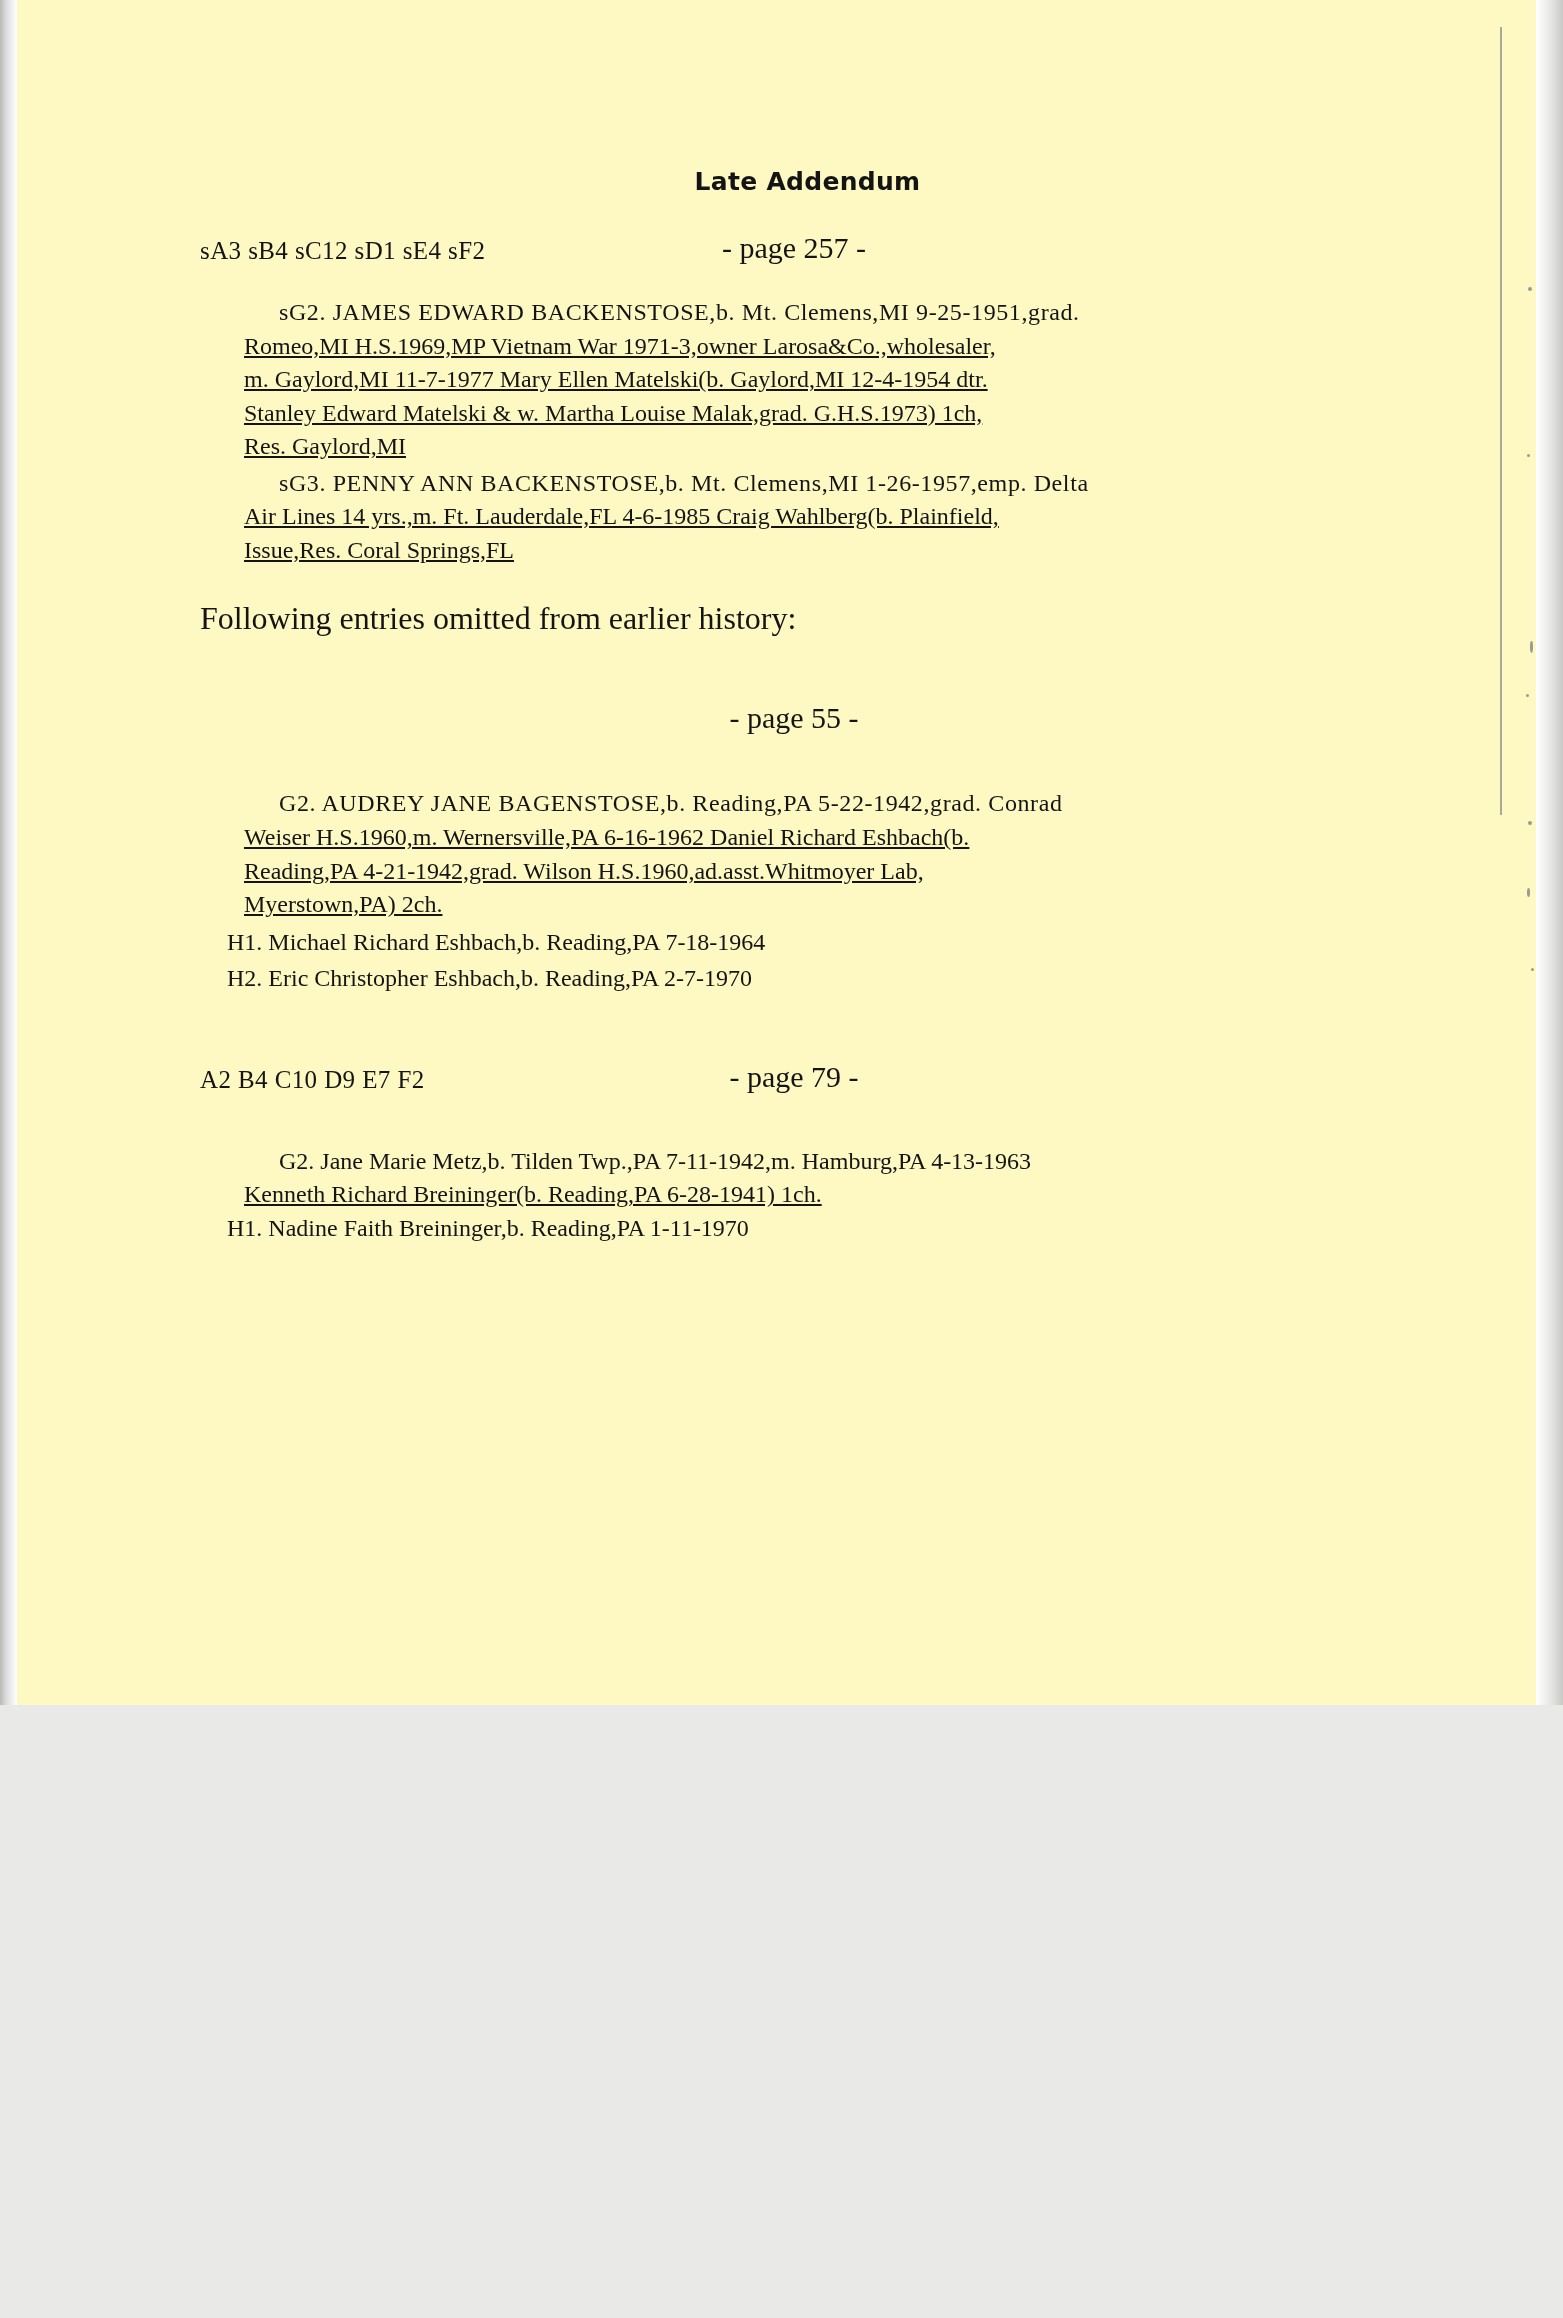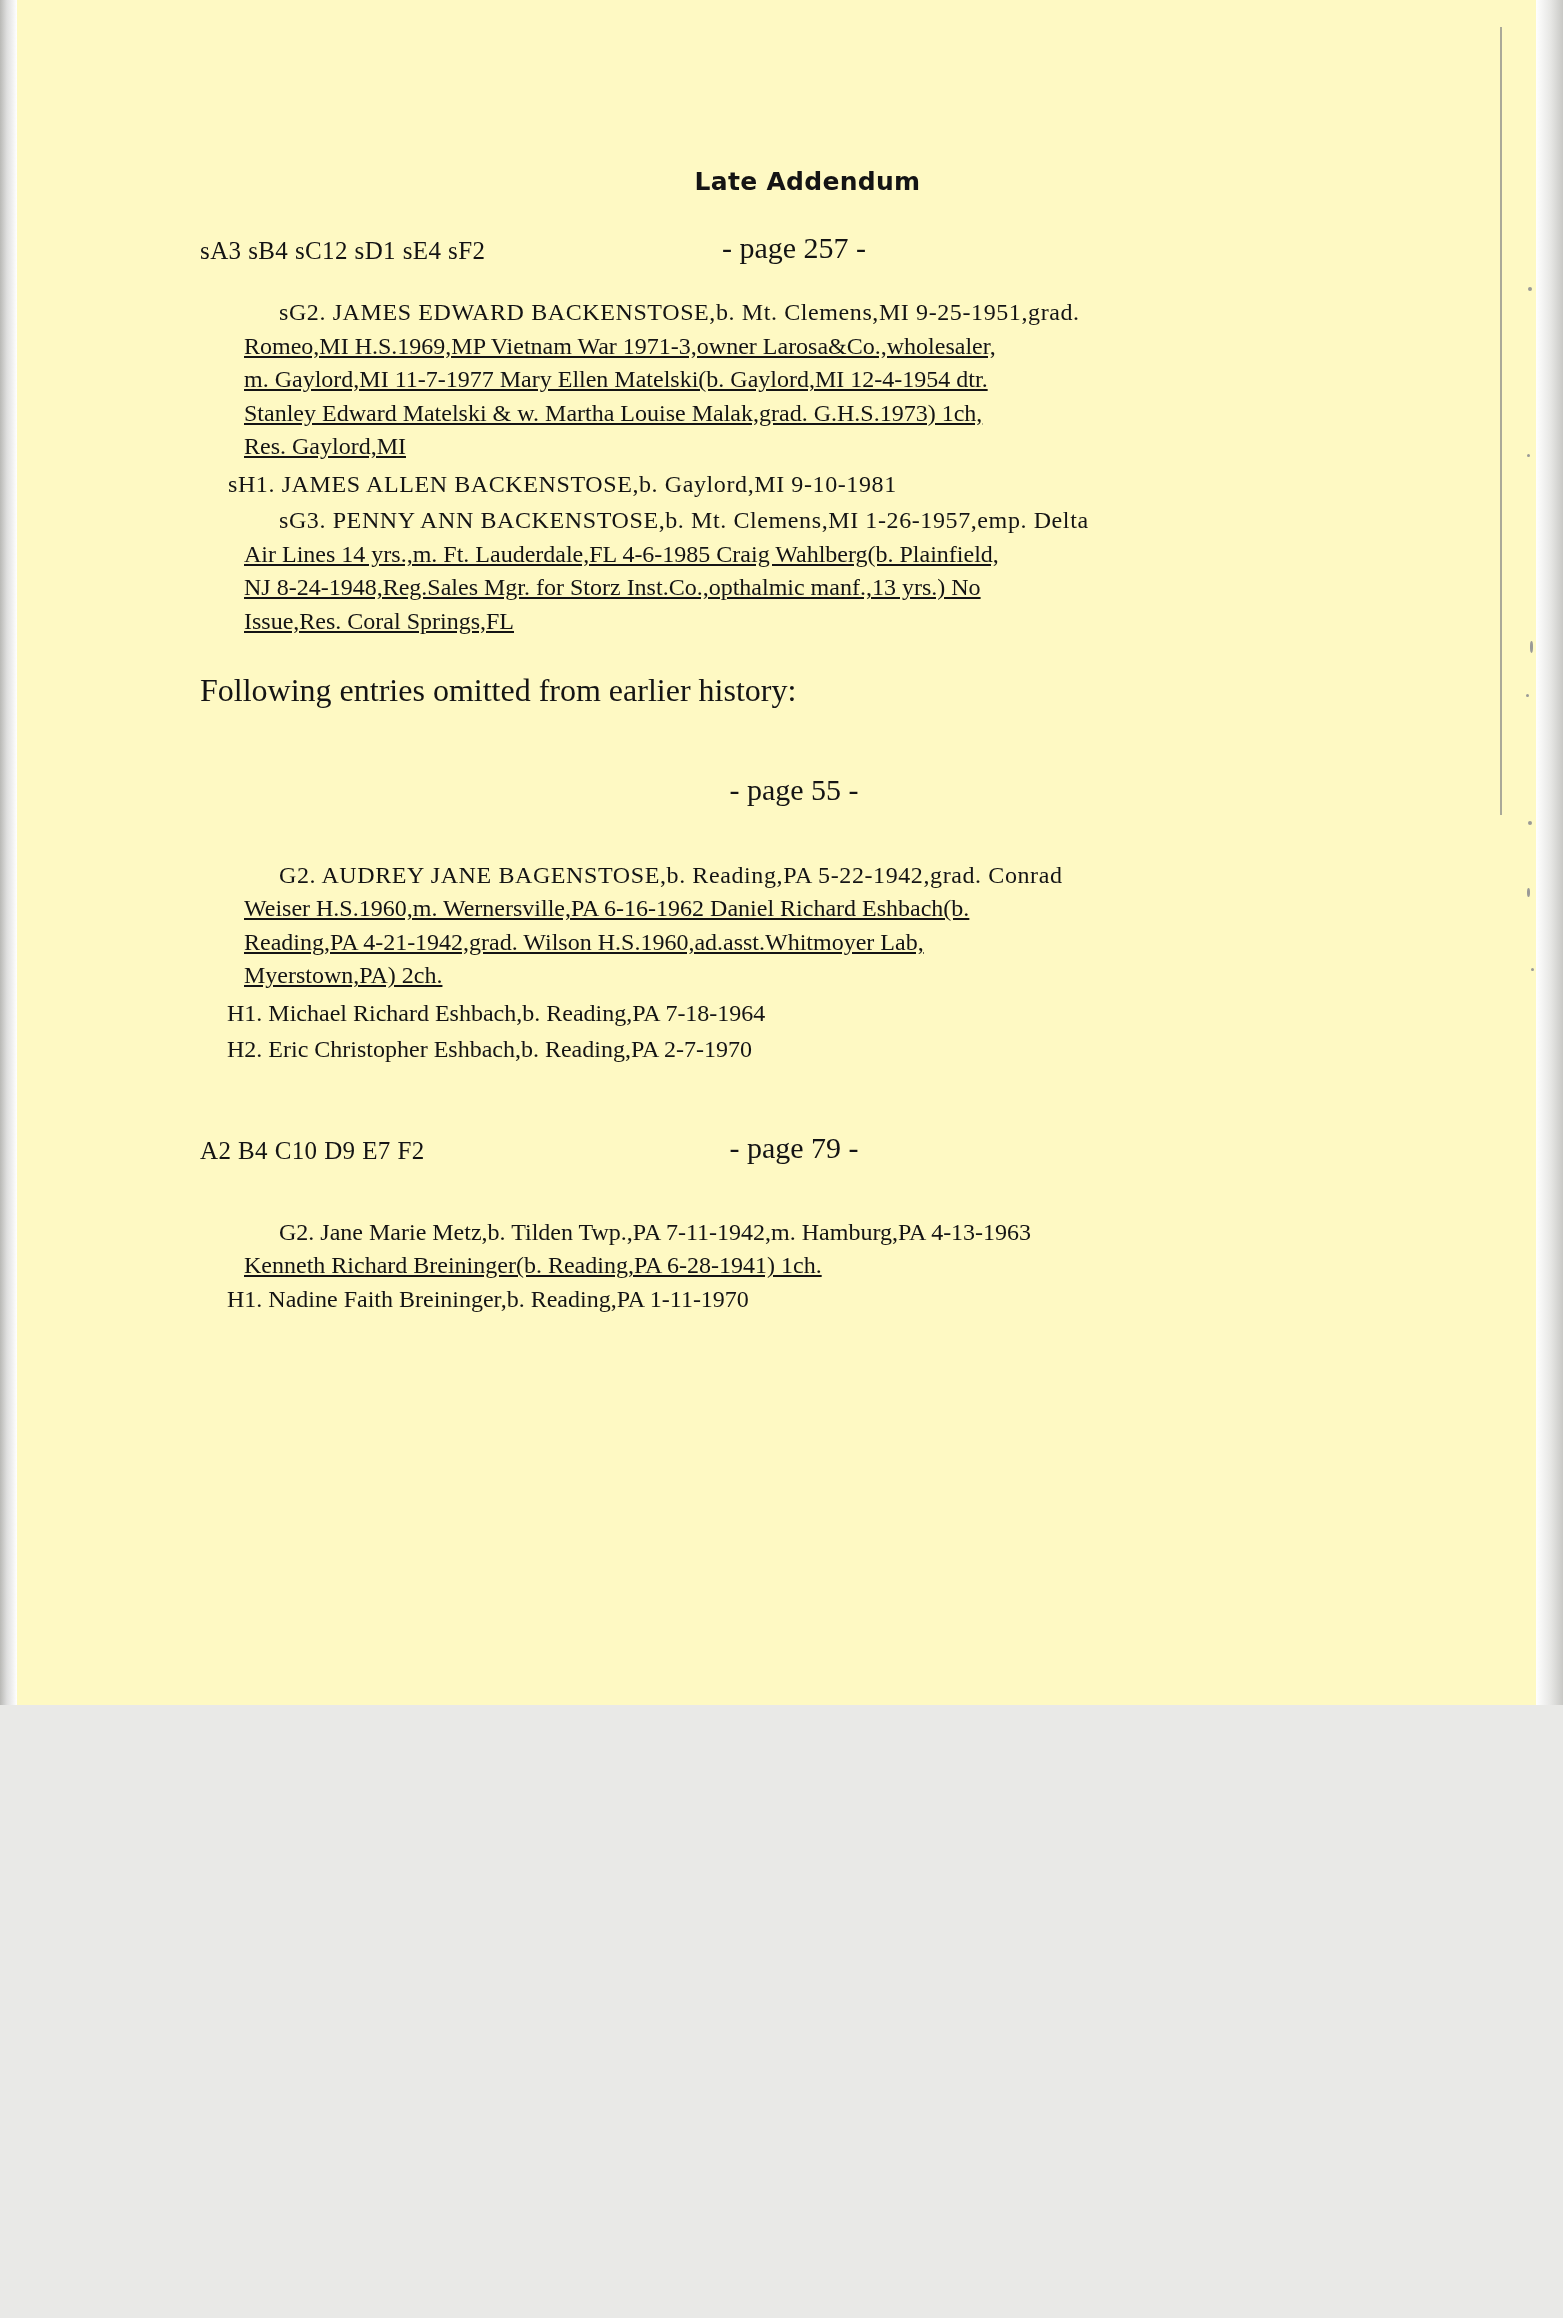"sH1. JAMES ALLEN BACKENSTOSE,b." div.entry { html: <div> <p>sH1. JAMES ALLEN BACKENSTOSE,b. Gaylord,MI 9-10-1981</p> </div> -> none }
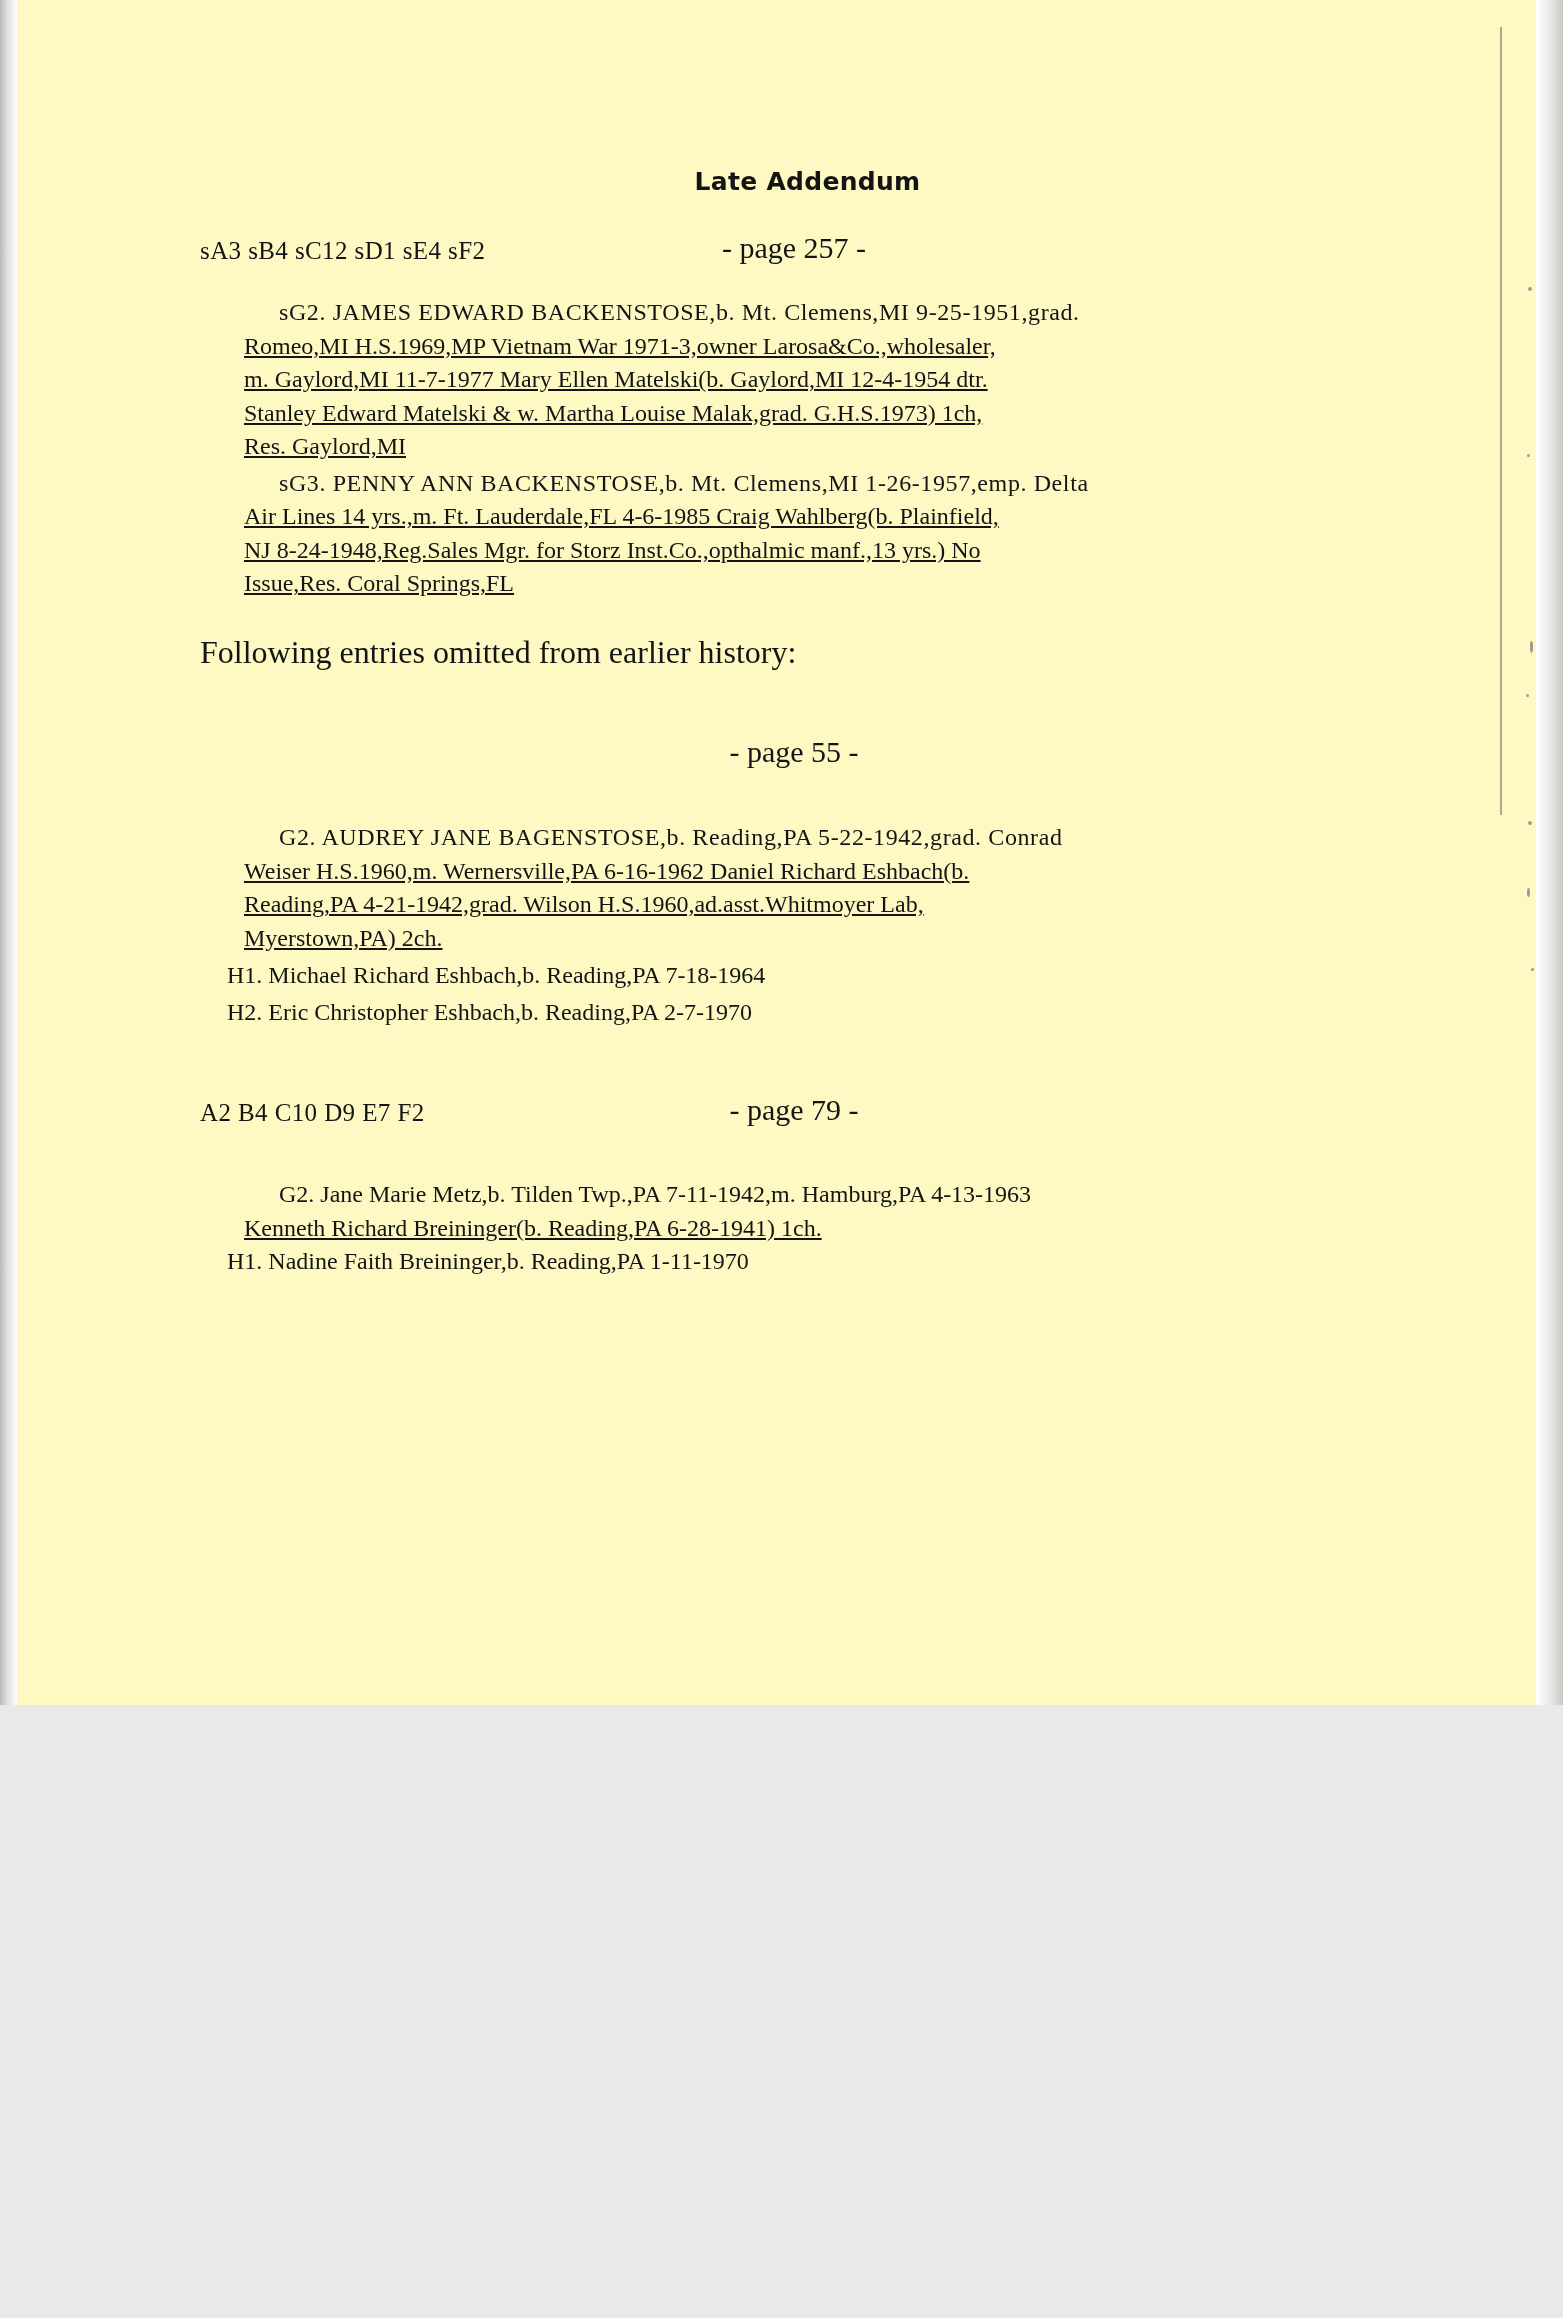"NJ 8-24-1948,Reg.Sales Mgr. for Storz" p.subline { html: <p>NJ 8-24-1948,Reg.Sales Mgr. for Storz Inst.Co.,opthalmic manf.,13 yrs.) No</p> -> none }
